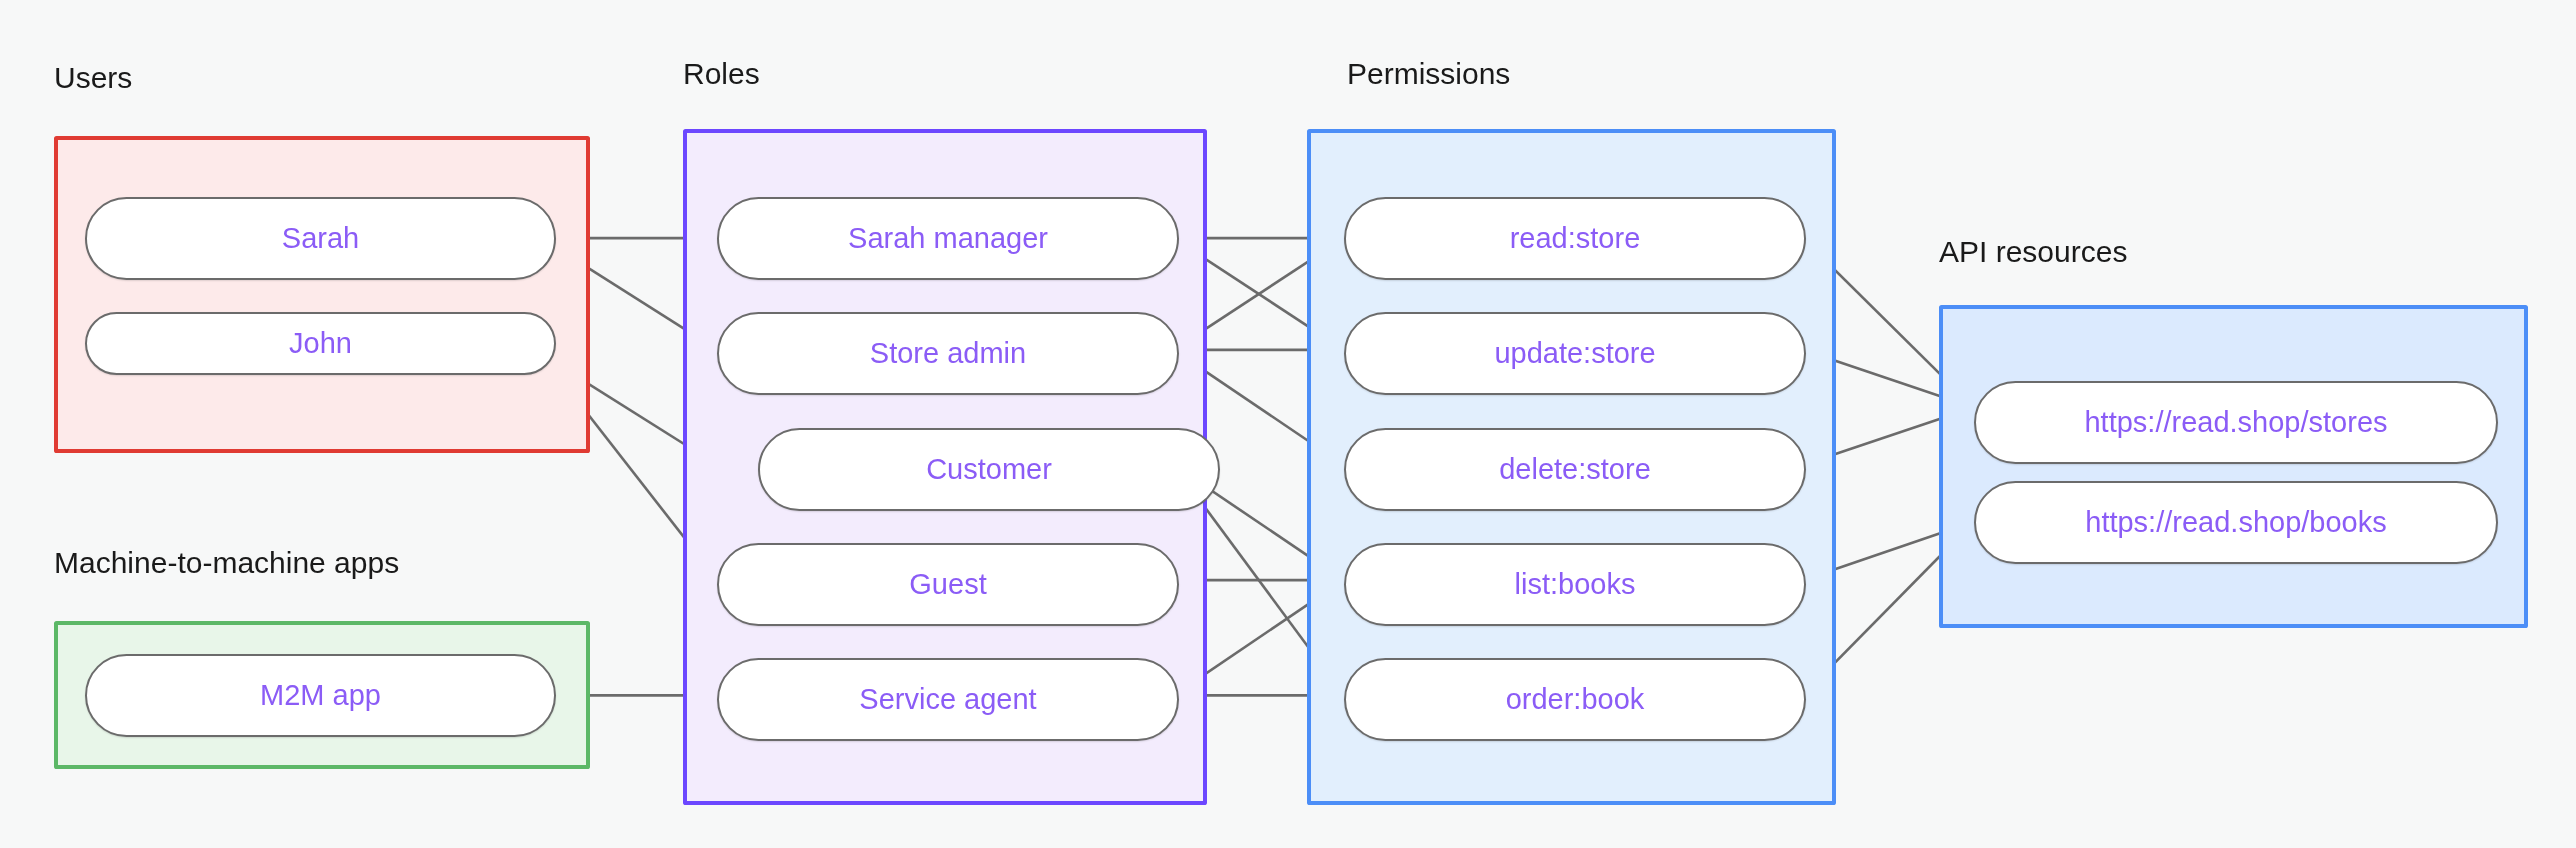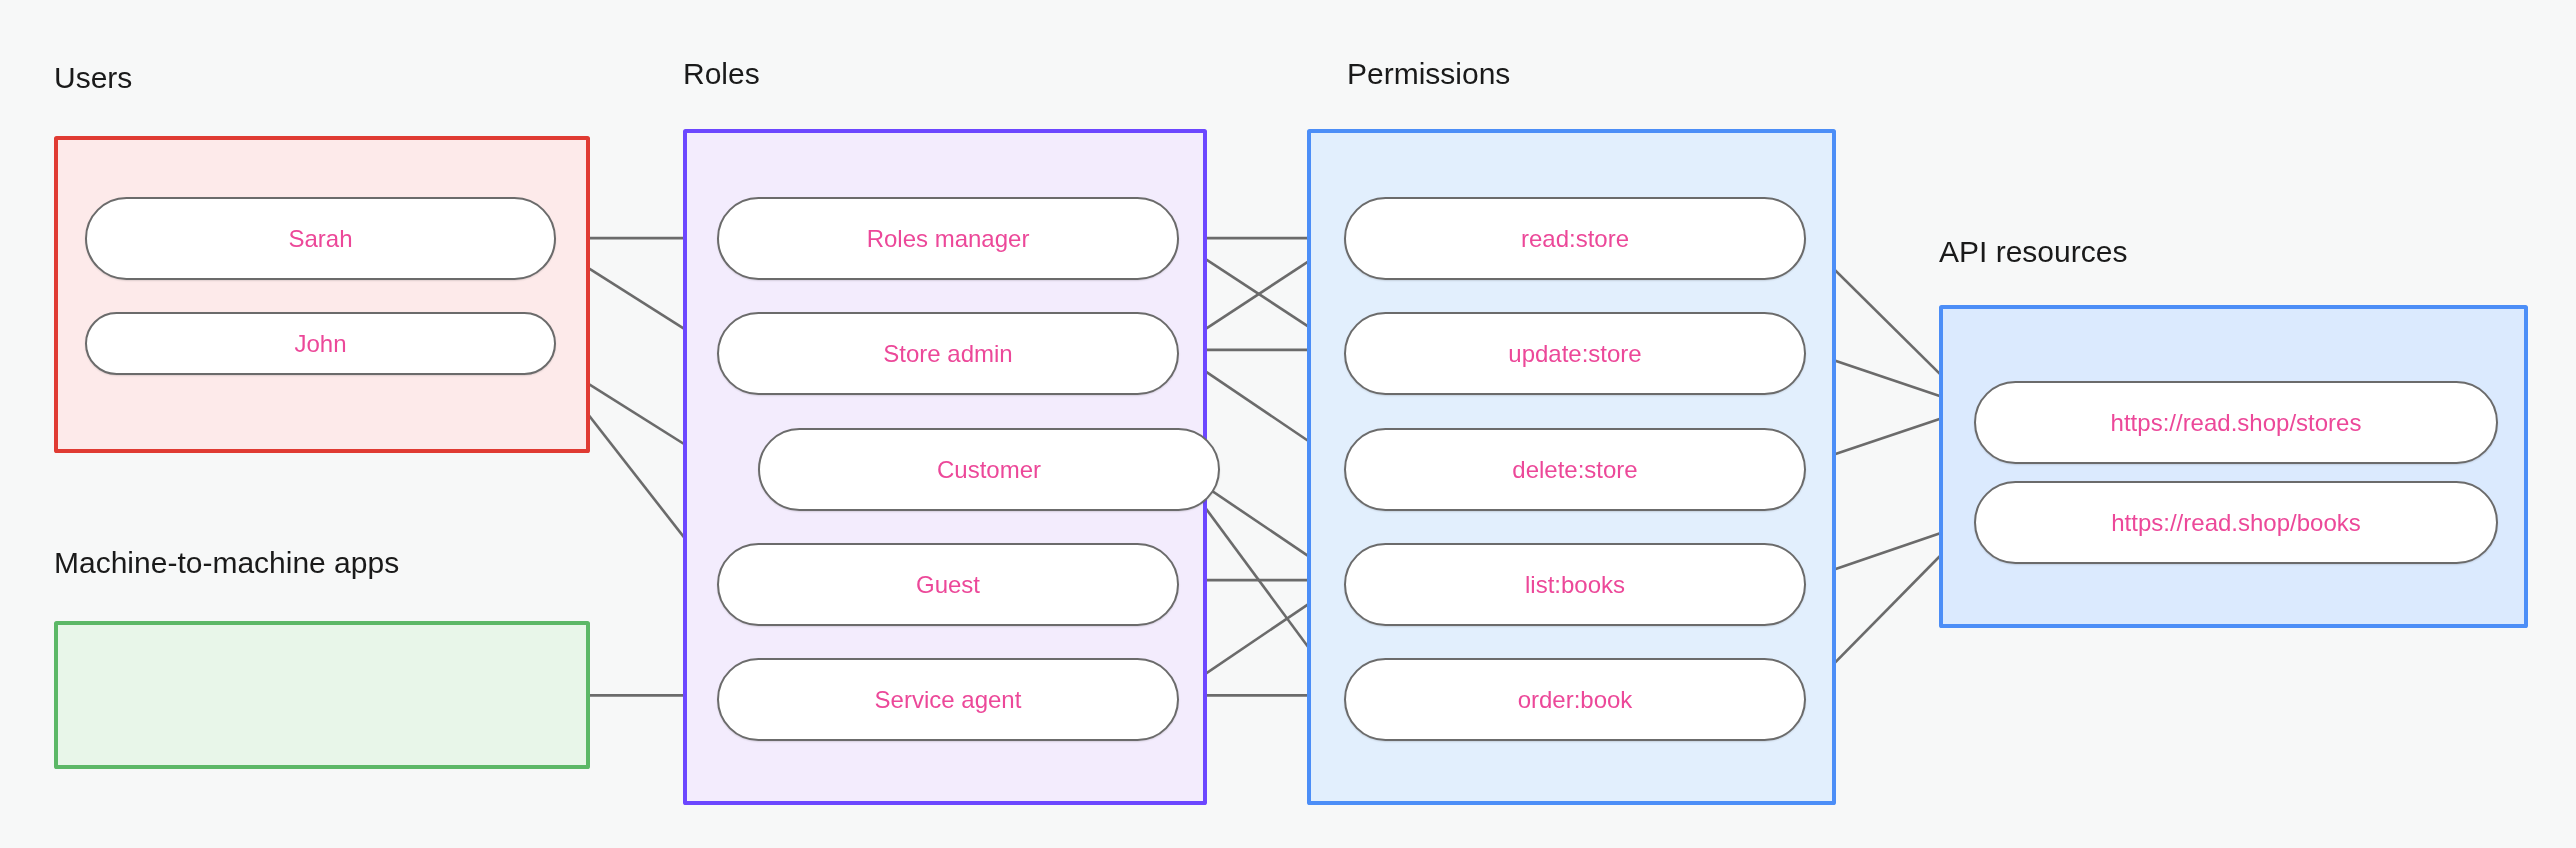"Sarah" .node { color: #ec4899 -> #8b5cf6; font-size: 24px -> 29px }
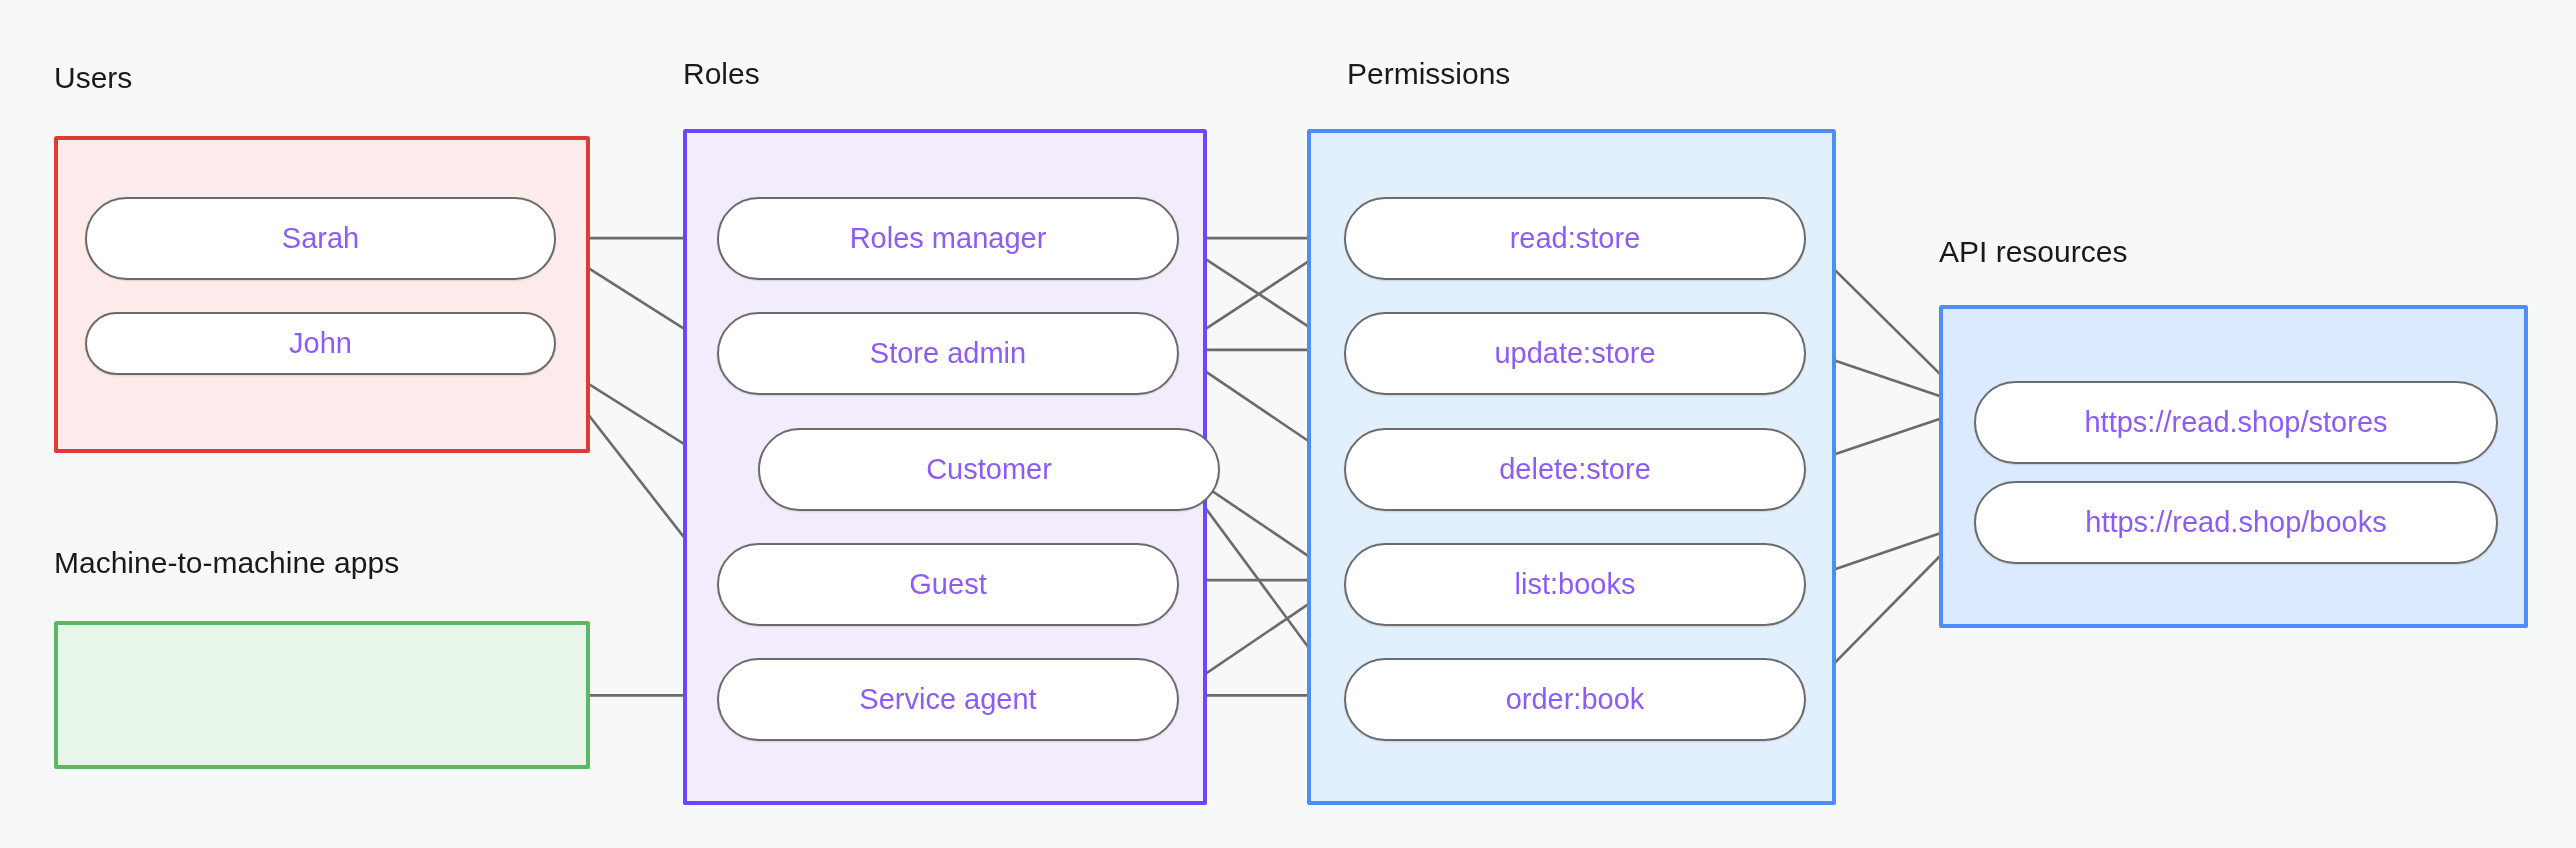"Roles manager" span { text: Roles -> Sarah }
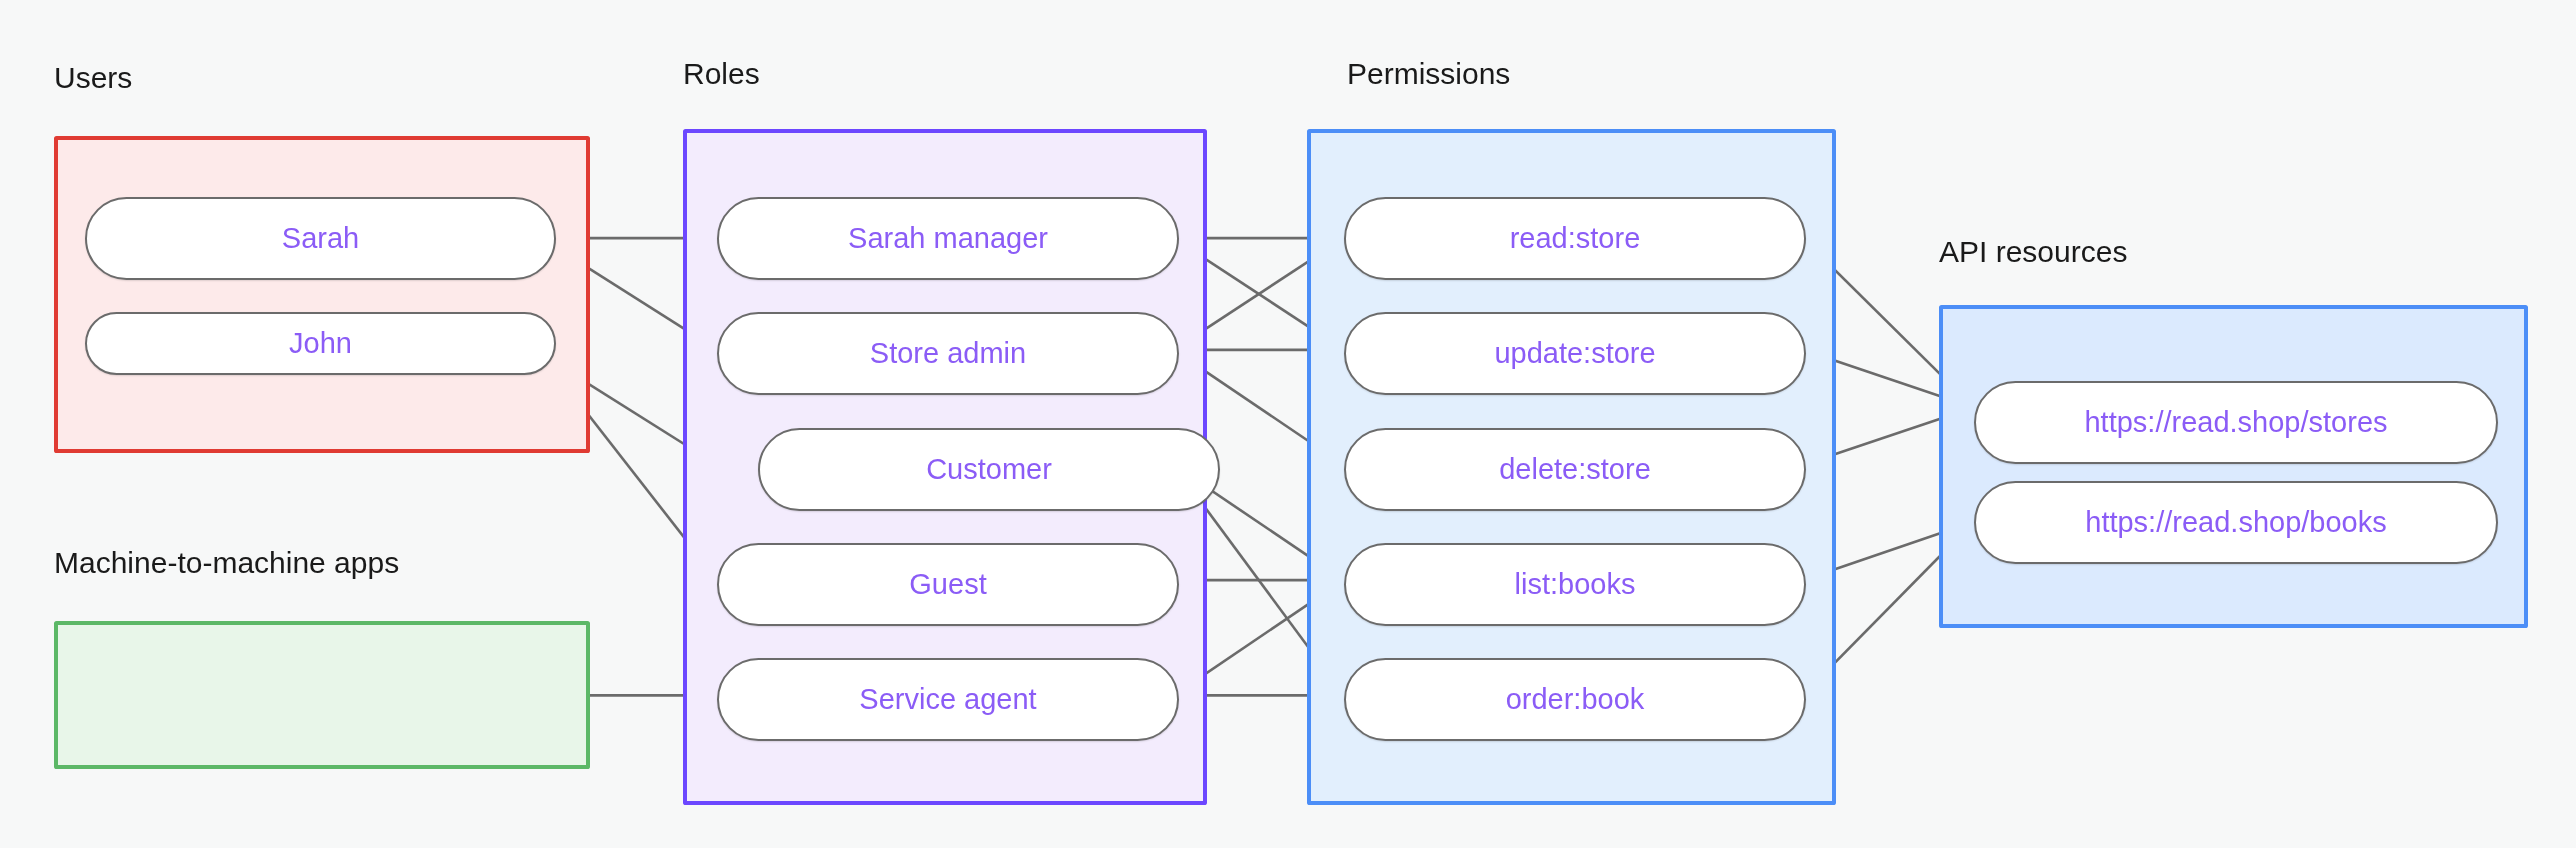"M2M app" div.node { html: none -> <div> <span>M2M app</span> </div> }
